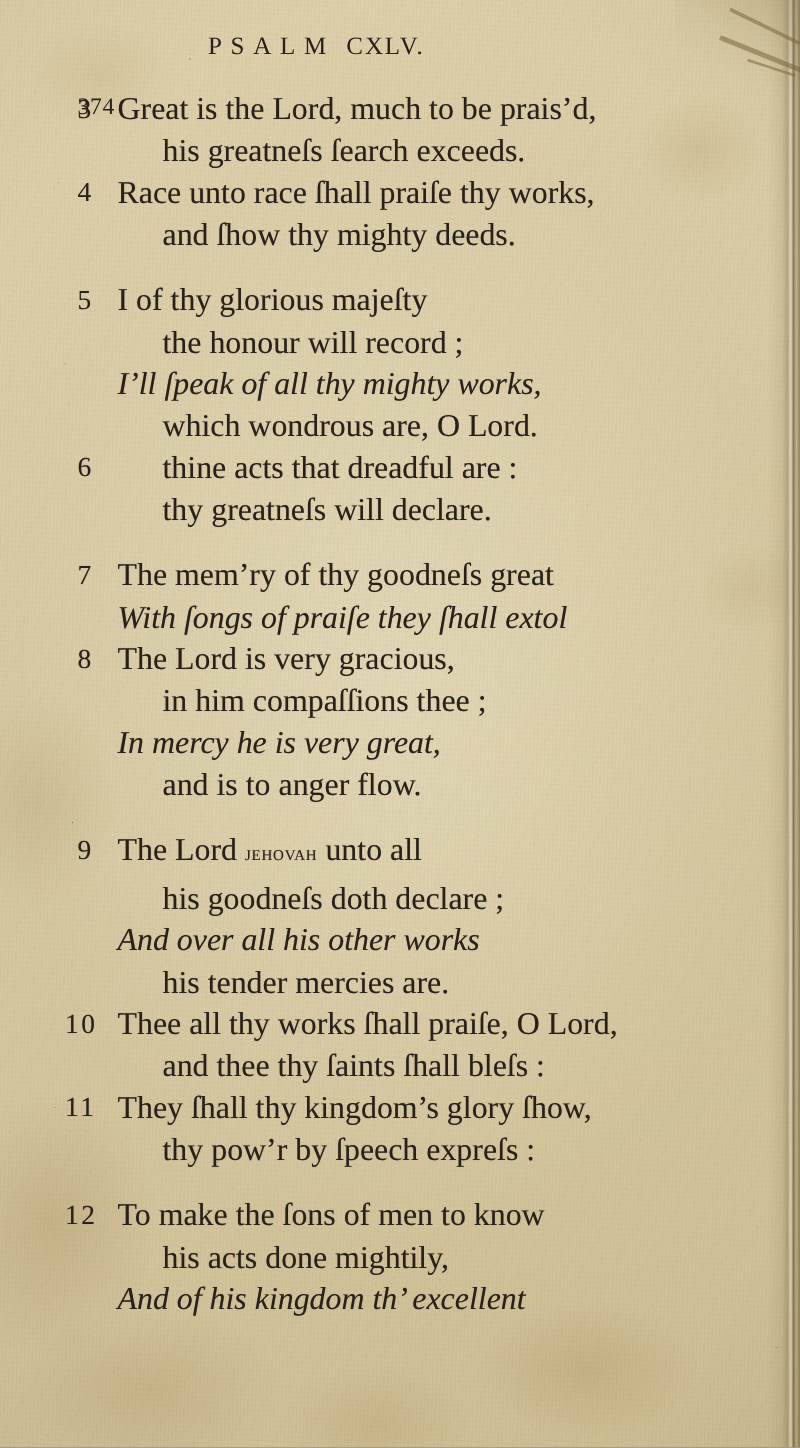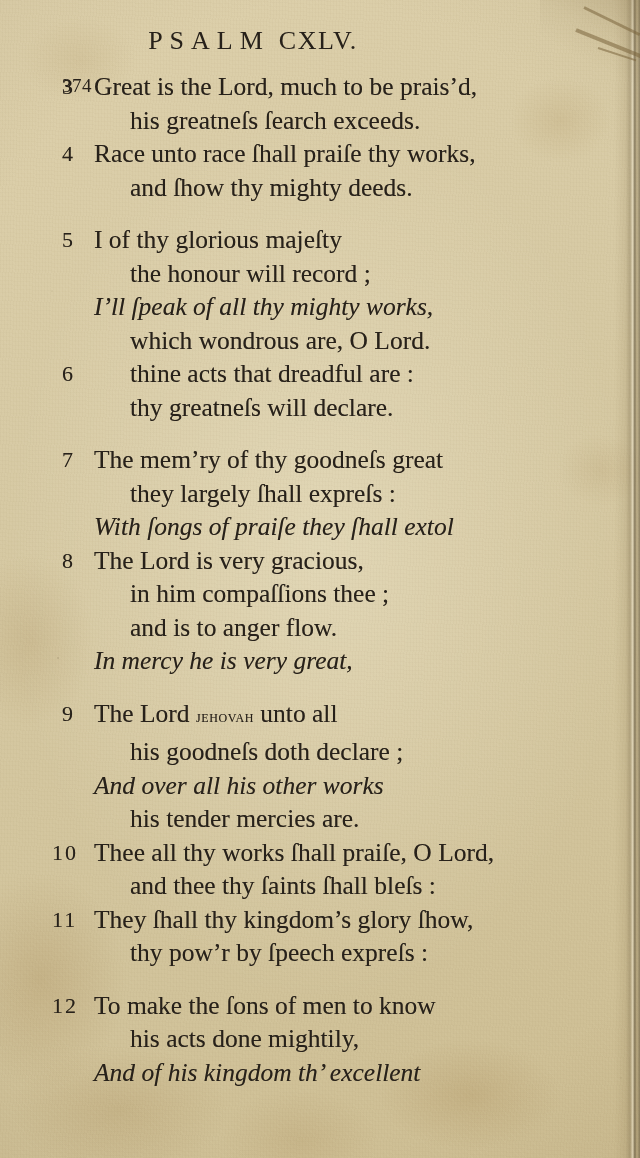"PSALM CXLV." .psalm-title { font-size: 26px -> 20px }
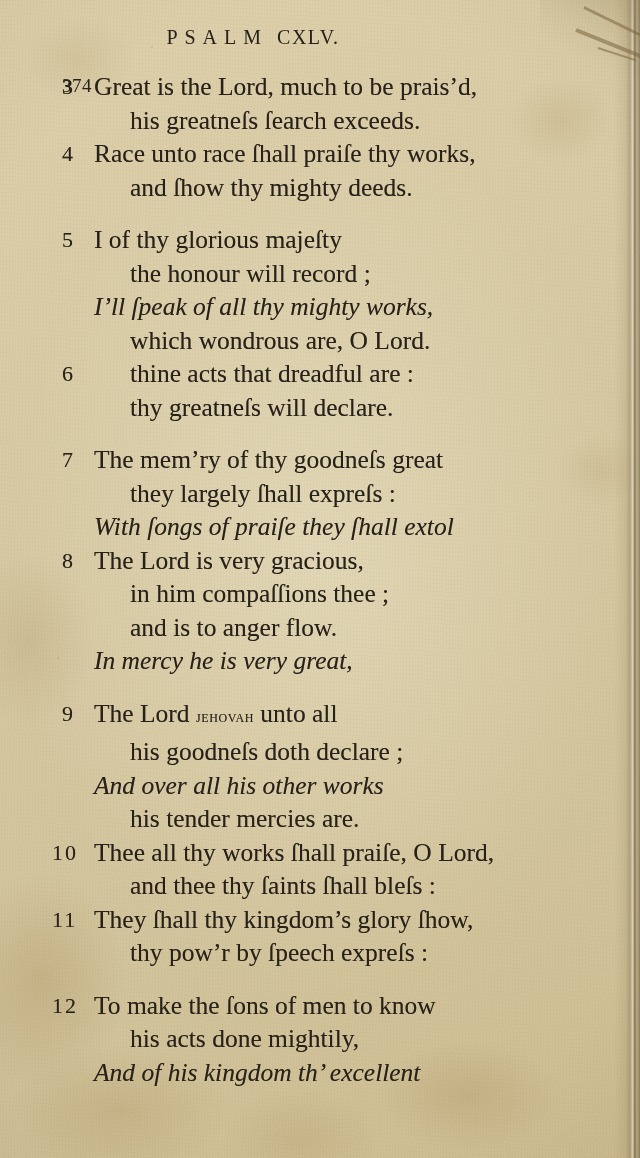"they largely ſhall expreſs :" div.line { html: <div><span>they largely ſhall expreſs :</span></div> -> none }
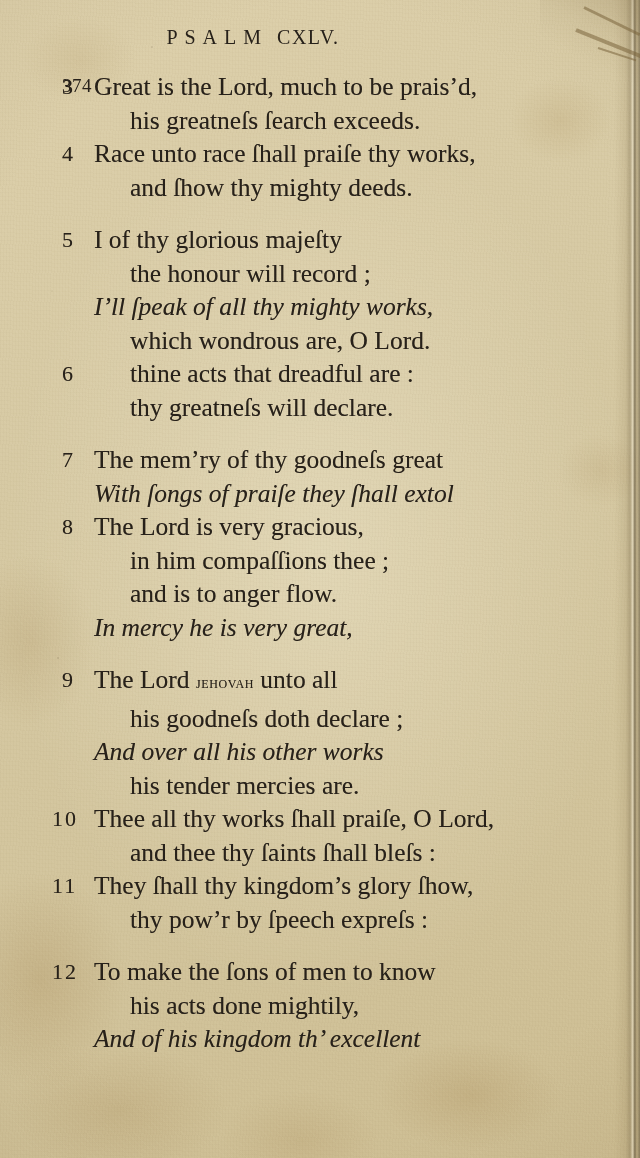"and is to anger flow." div.line { order: before "In mercy he is very" -> after "In mercy he is very" }
